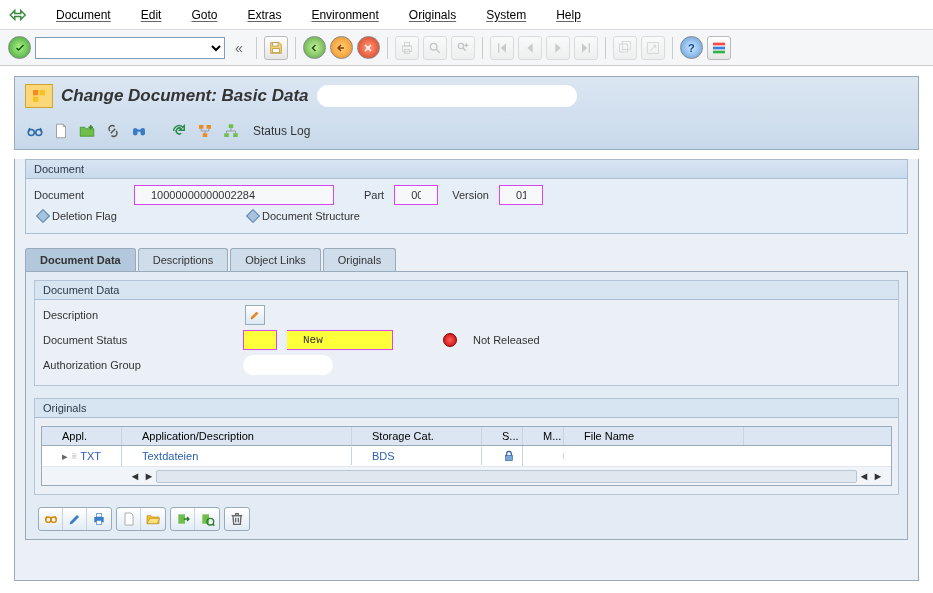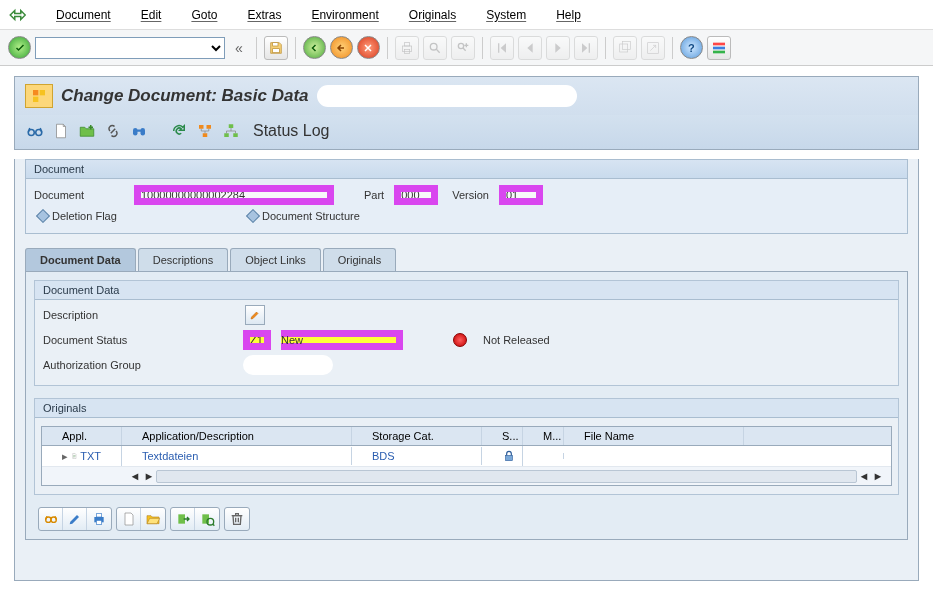"Status Log" .subtoolbar .status-log { font-size: 16px -> 12px }
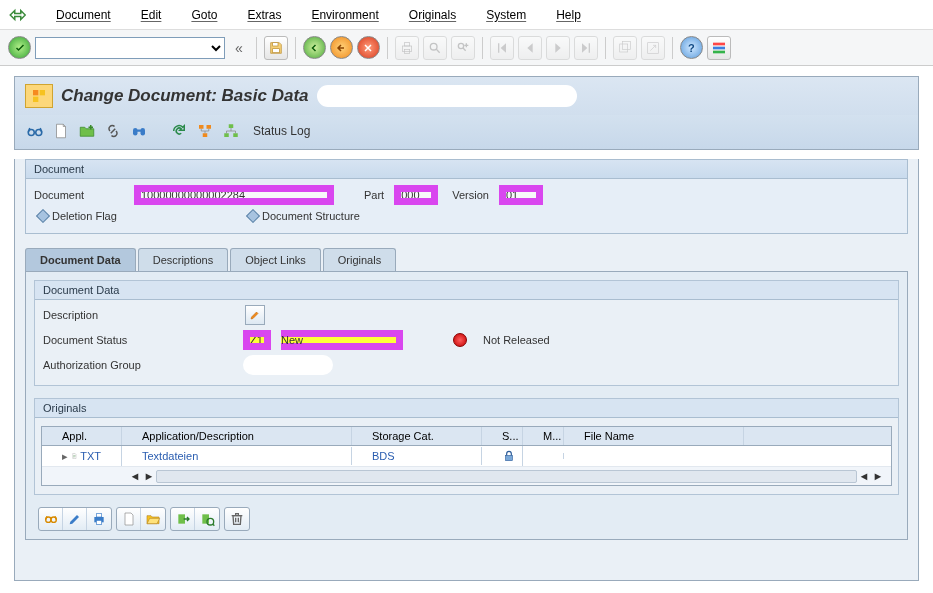"10000000000002284" input.sap, span.sapval { border: 7px solid #d946ef -> 1px solid #d946ef; padding: 1px 0 -> 1px 16px }
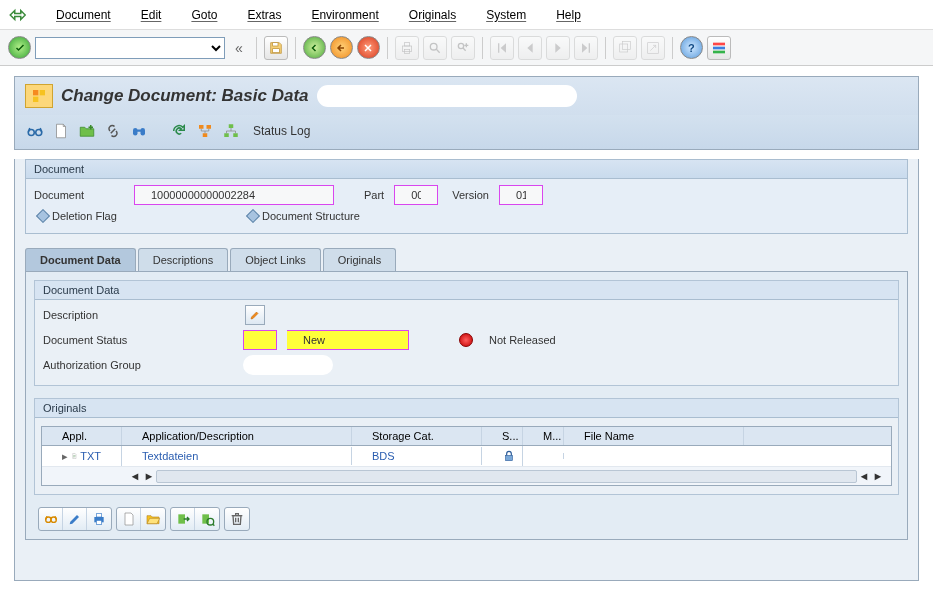"New" span.sapval { font-family: none -> Liberation Mono, monospace; width: 122px -> 106px }
